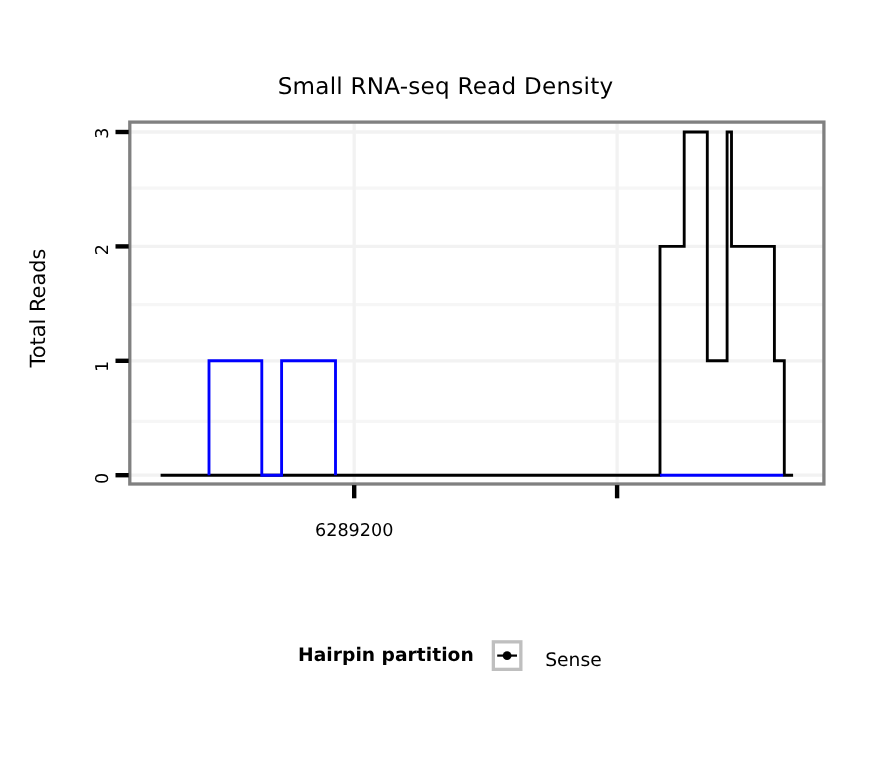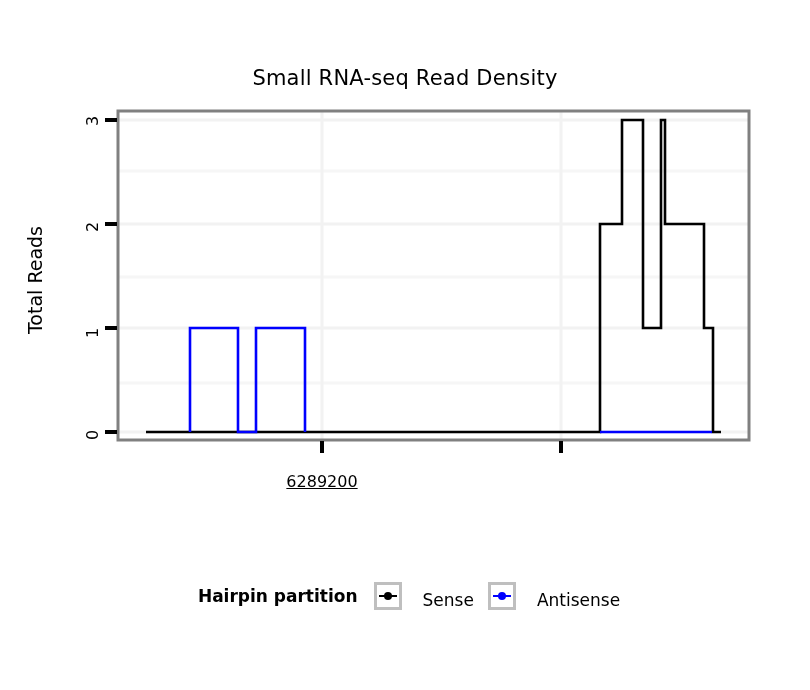"6289200" .x-tick-label { text-decoration: underline -> none }
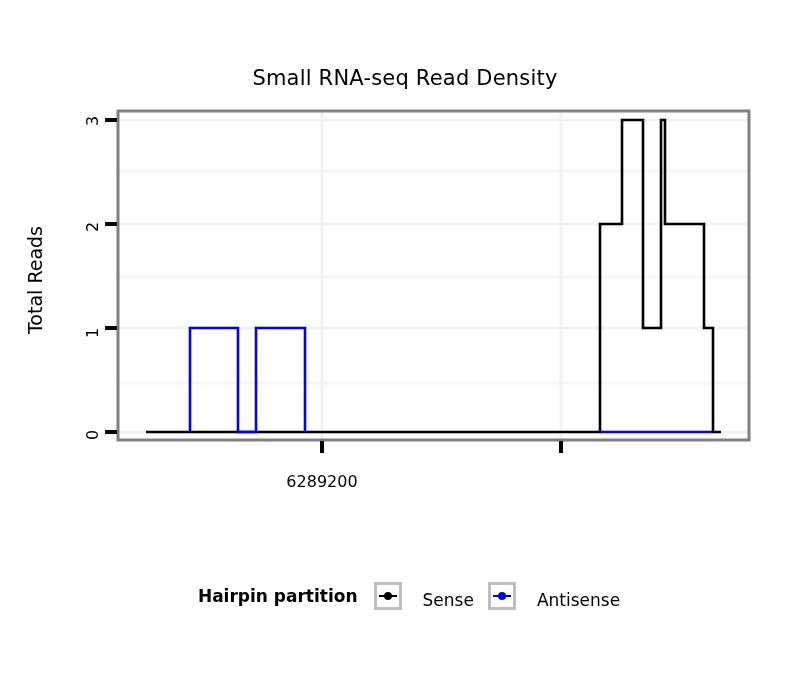"Antisense" span.legend-item { html: <span> <span> <span></span> <span></span> </span> <span>Antisense</span> </span> -> none }
